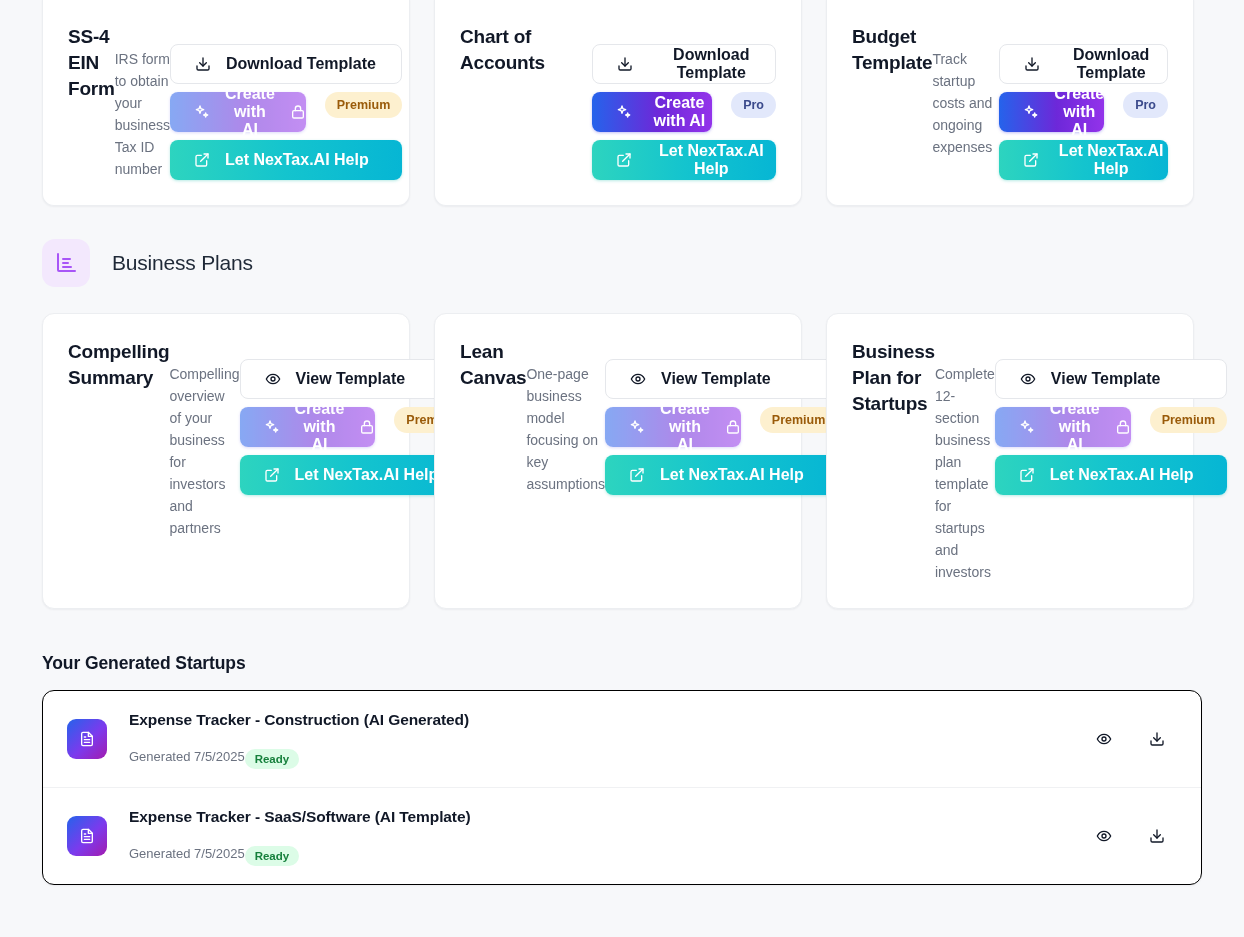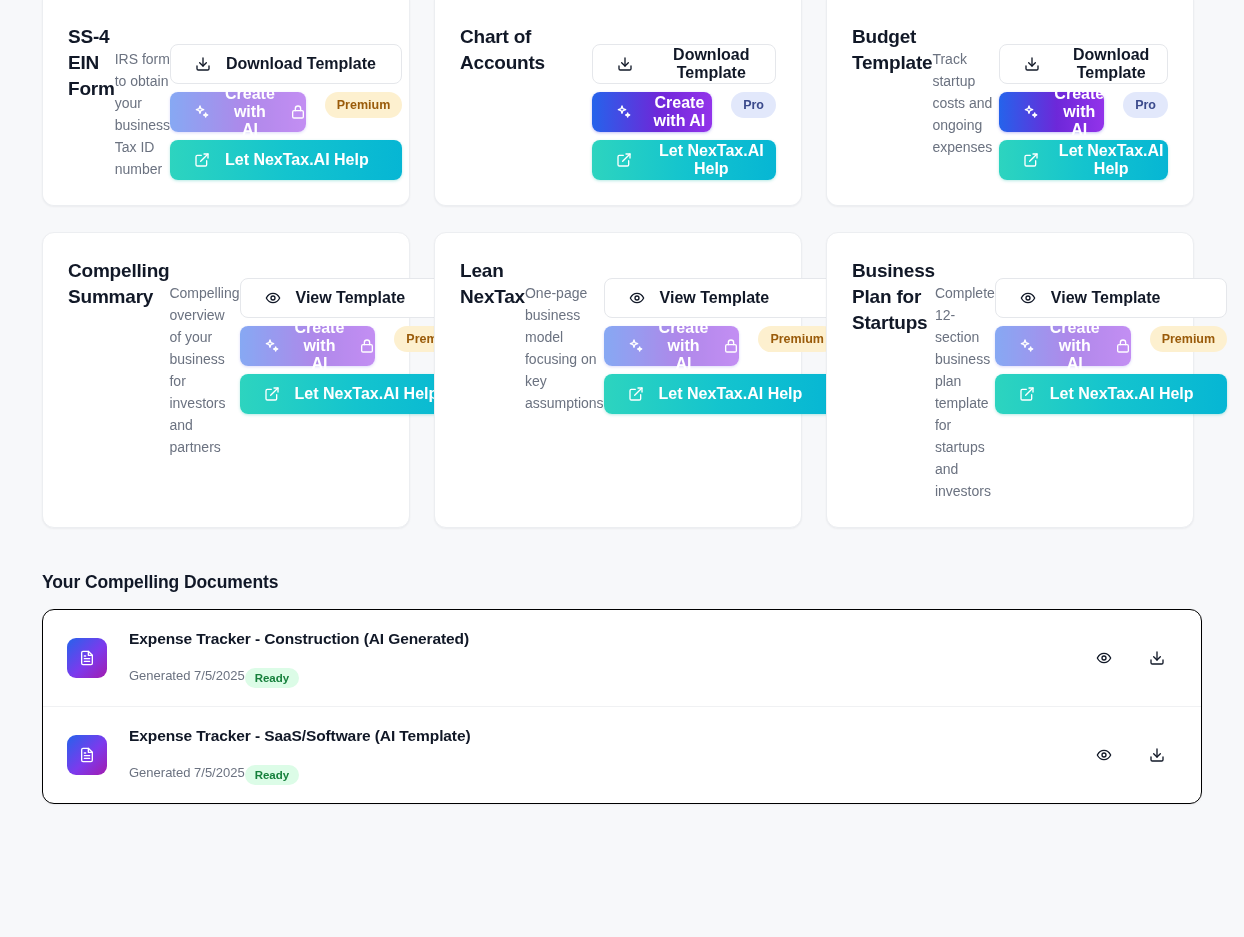"Business Plans" div.section-head { html: none -> <div> <div> <svg> <path></path> <path></path> <path></path> <path></path> </svg> </div> <div>Business Plans</div> </div> }
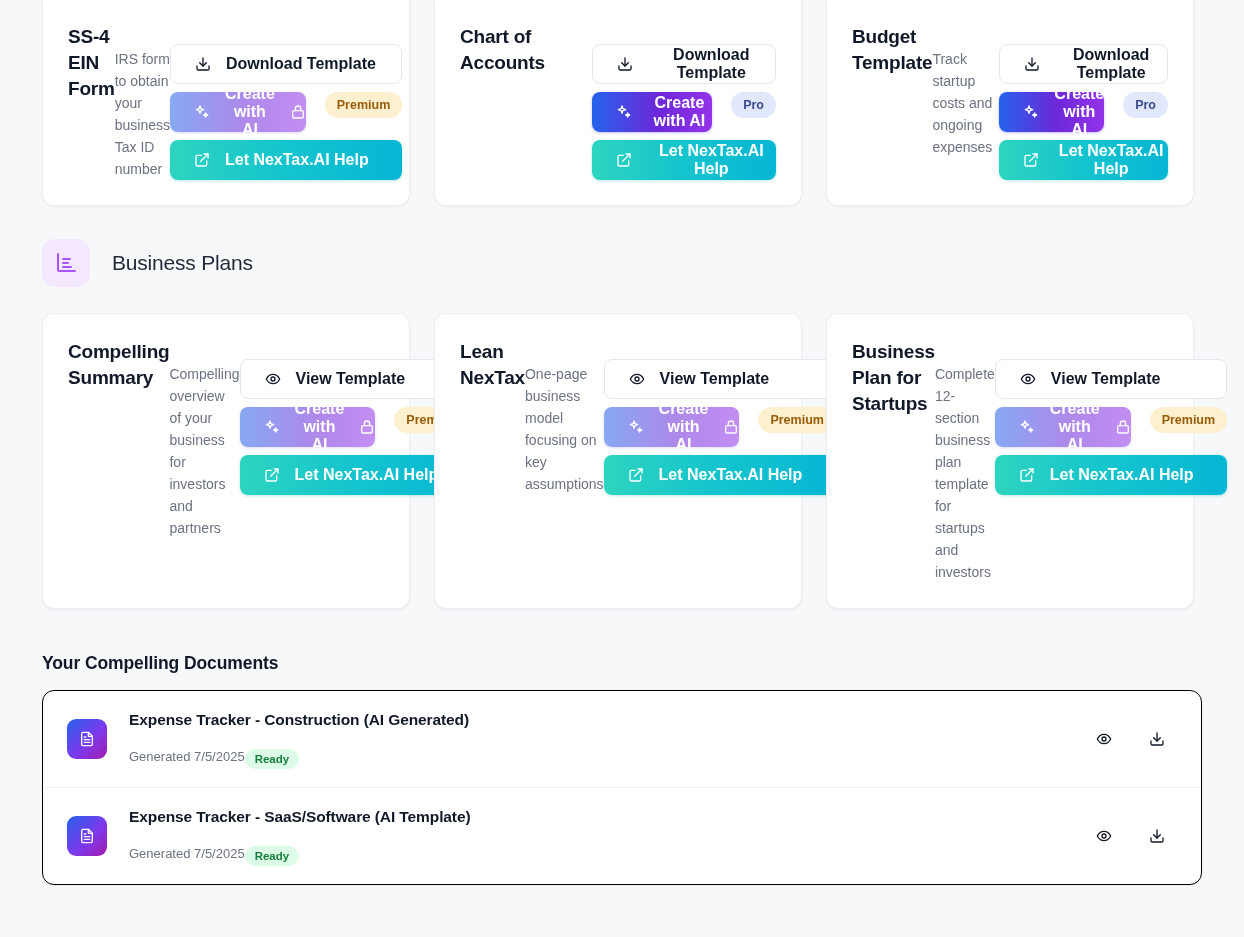"Lean NexTax" div.card-title { text: NexTax -> Canvas }
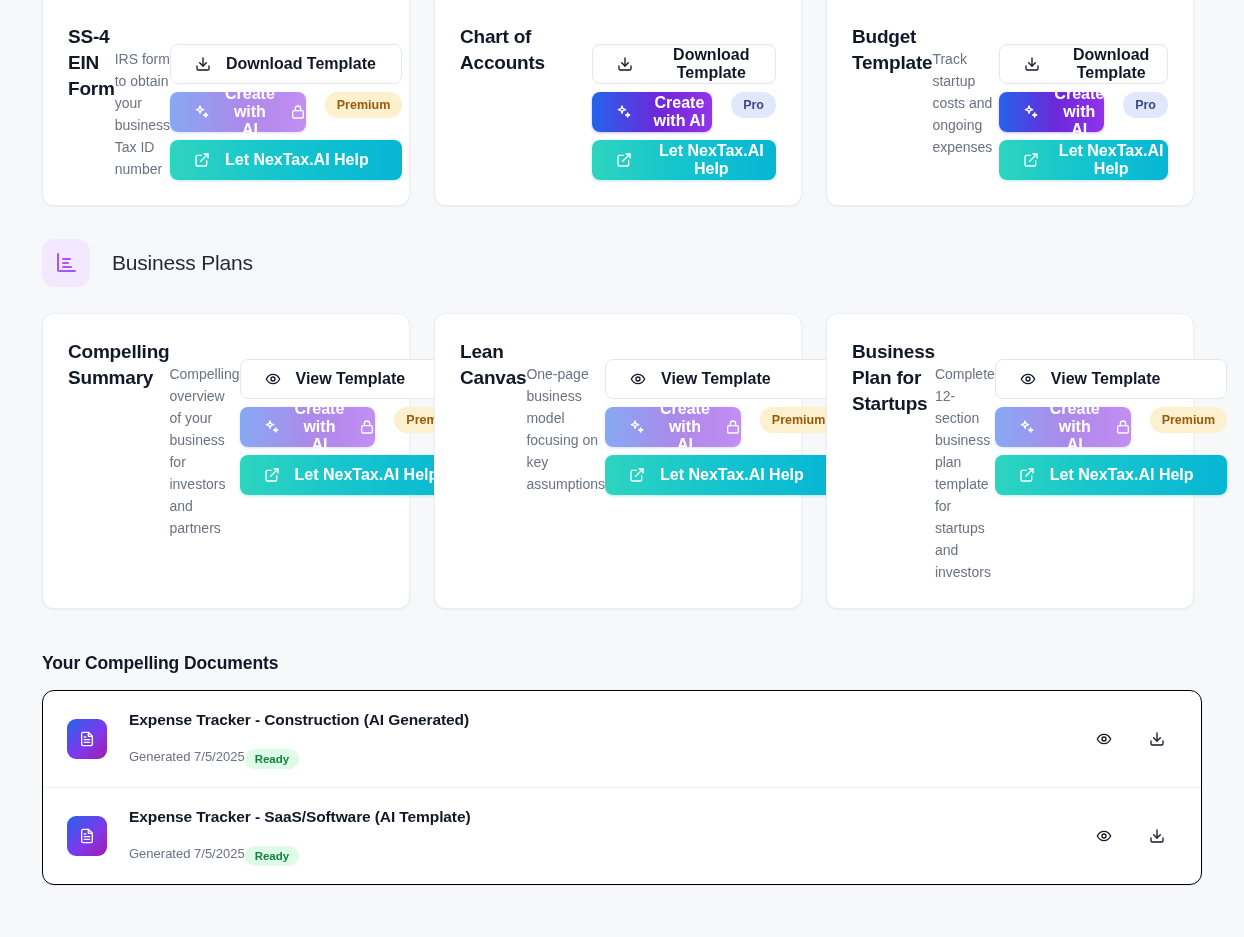"Your Compelling Documents" div.docs-title { text: Compelling Documents -> Generated Startups }
